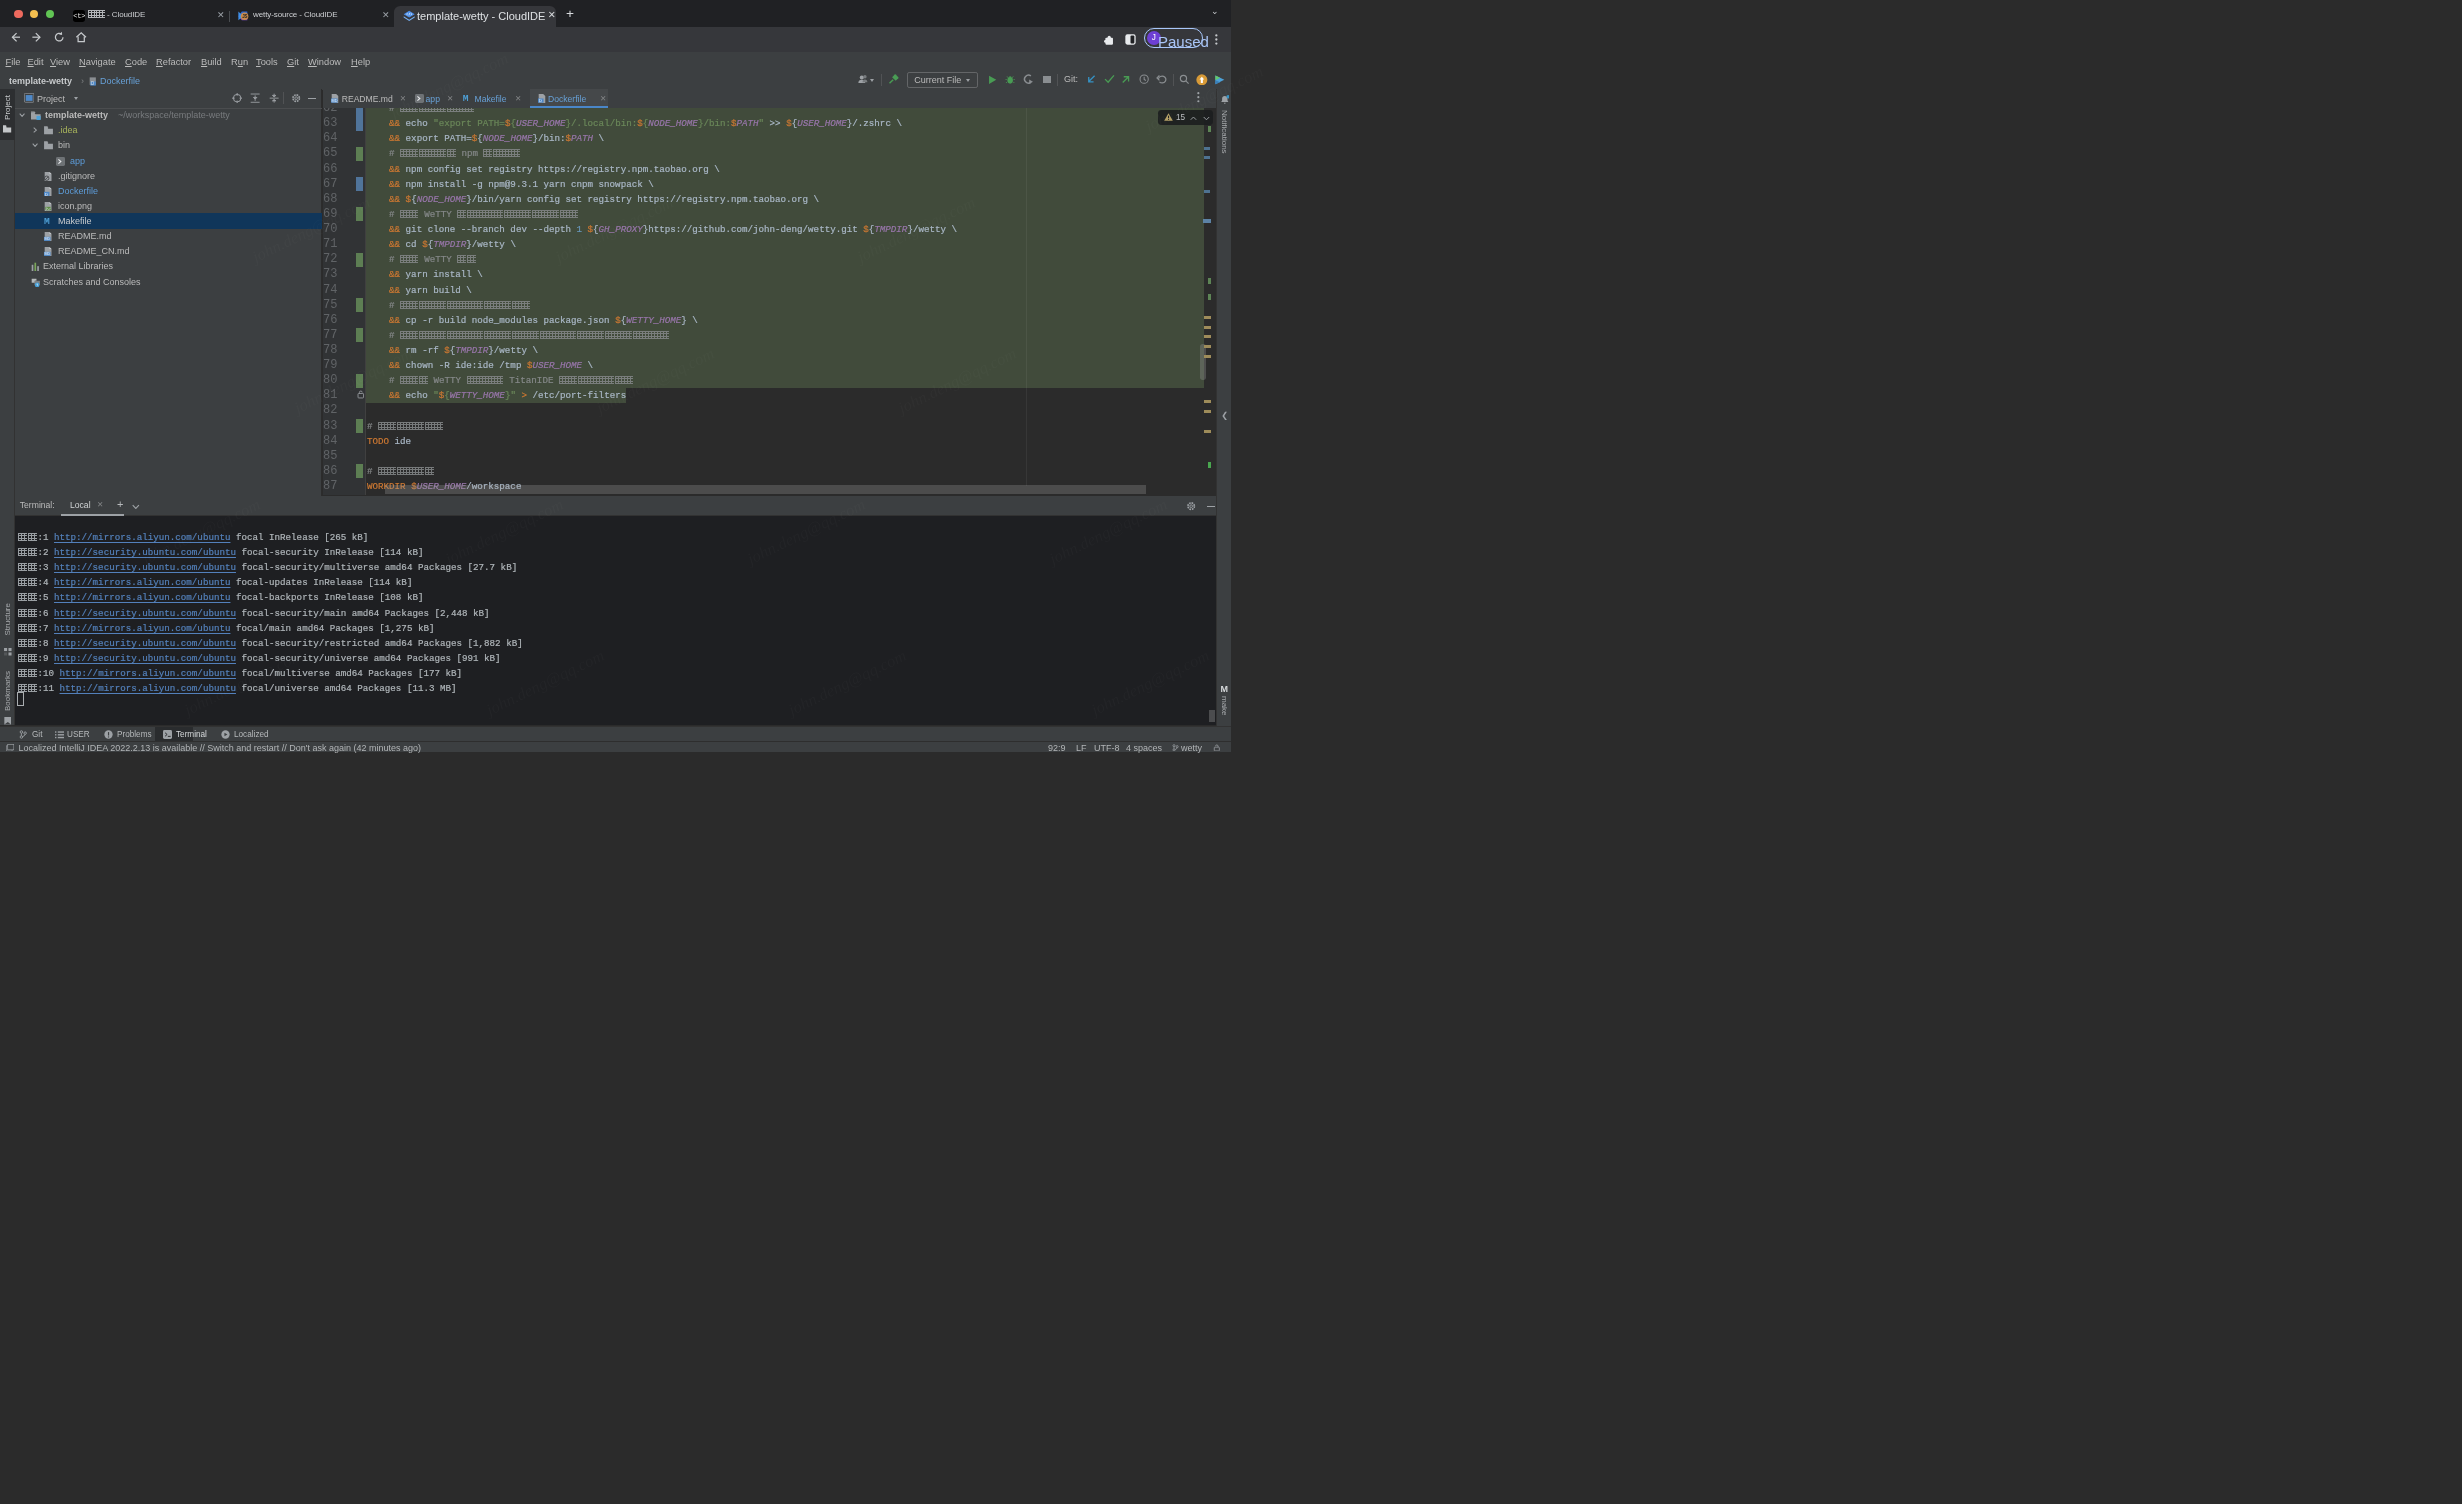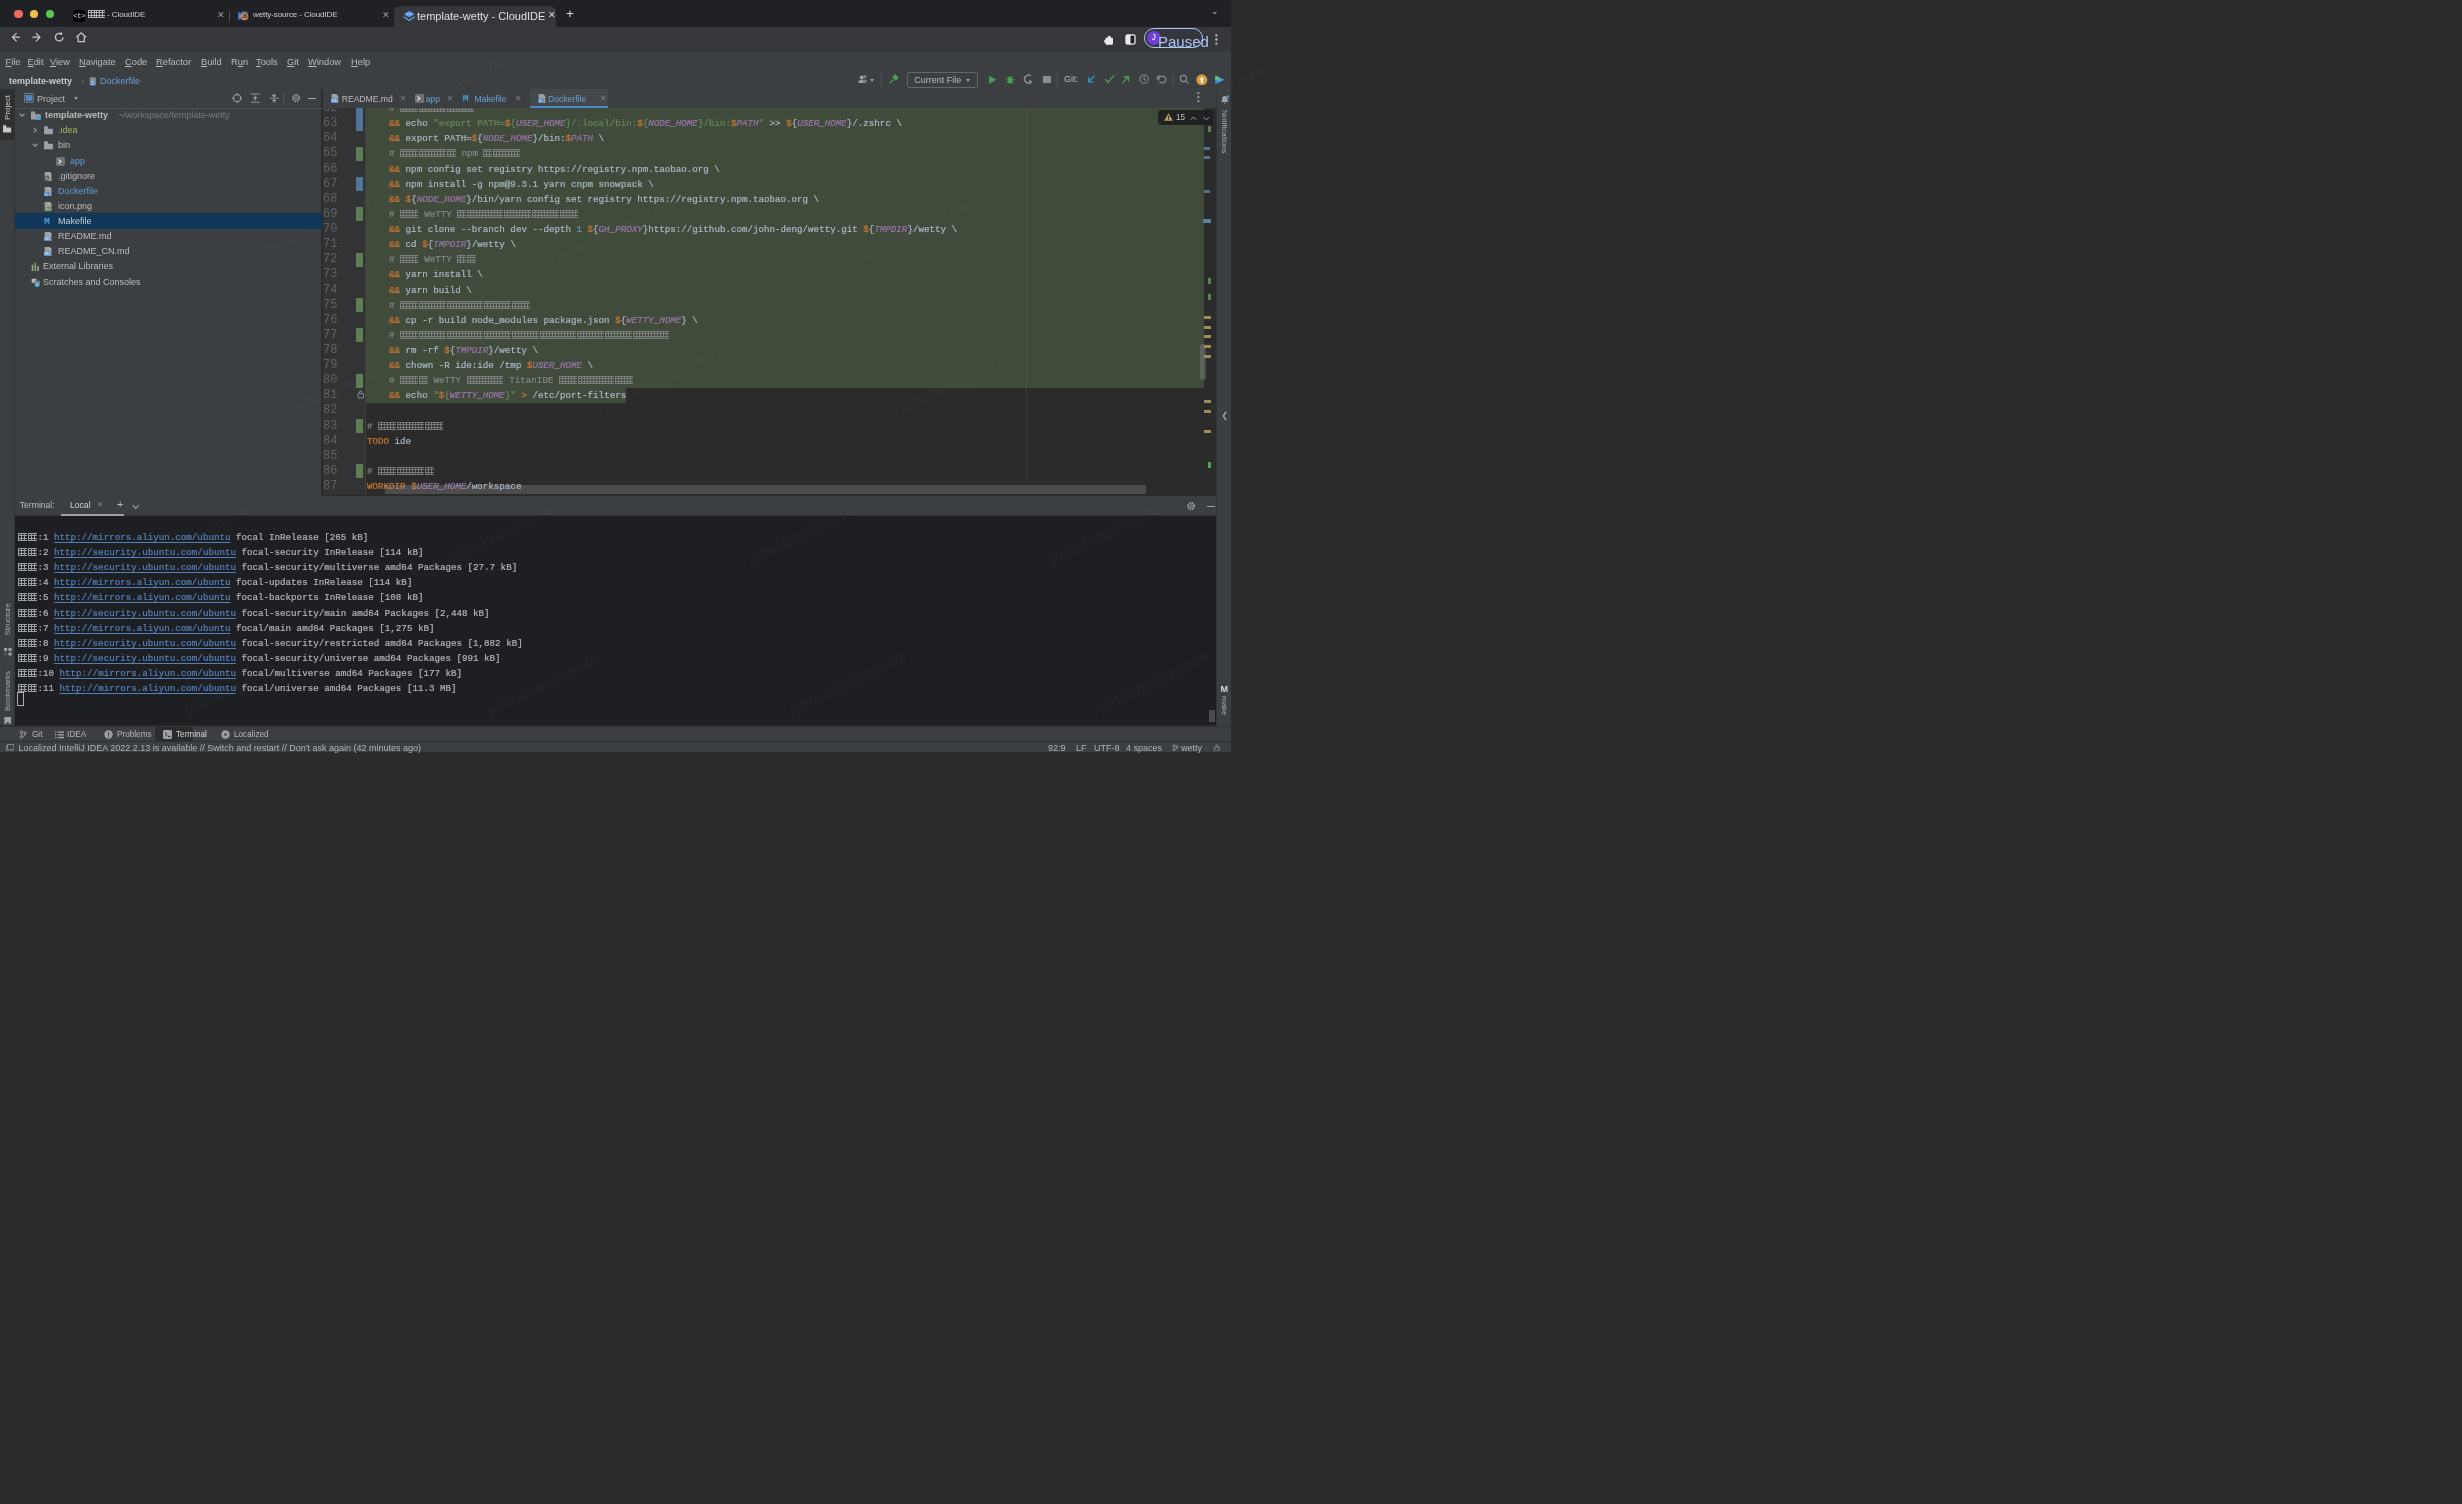"IDEA" span.abs { text: IDEA -> USER }
